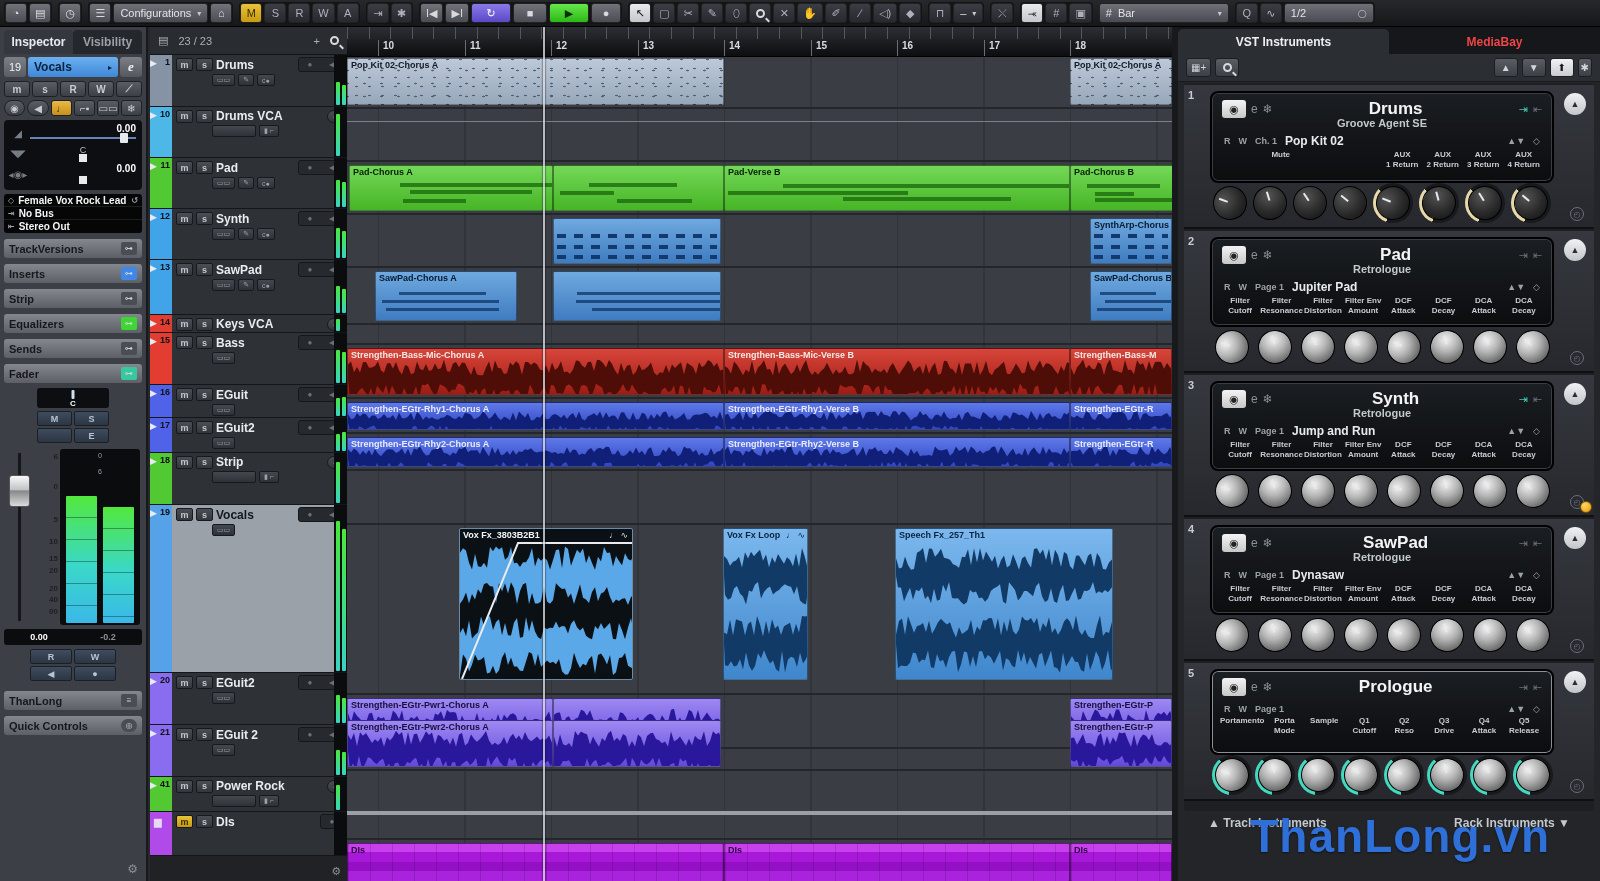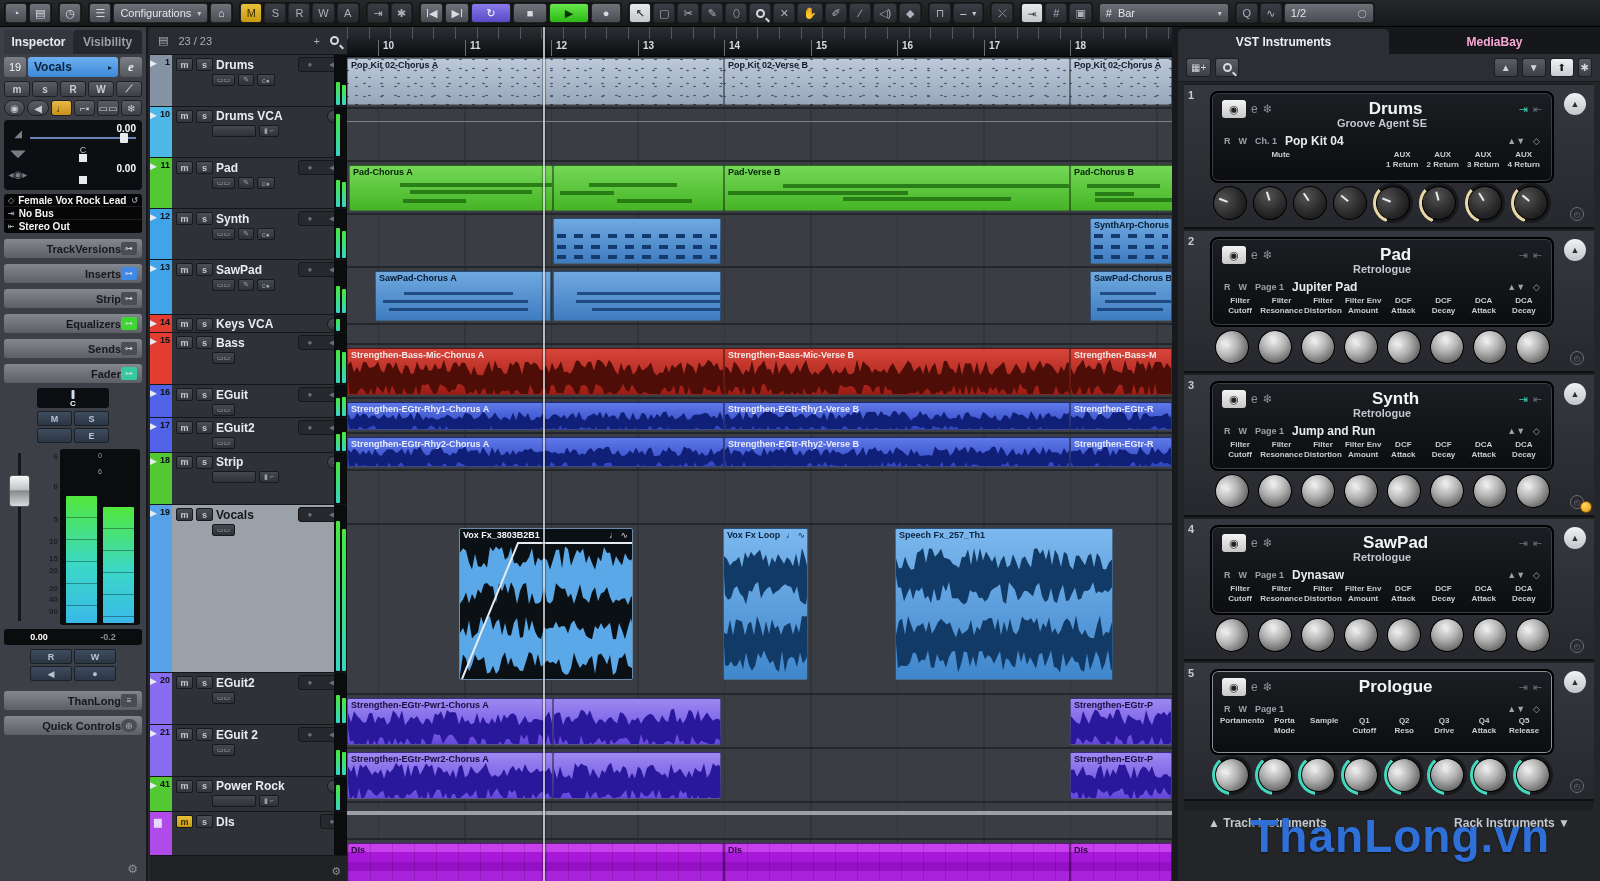"MediaBay" .vtab.off { color: #f9a8d4 -> #ef4444 }
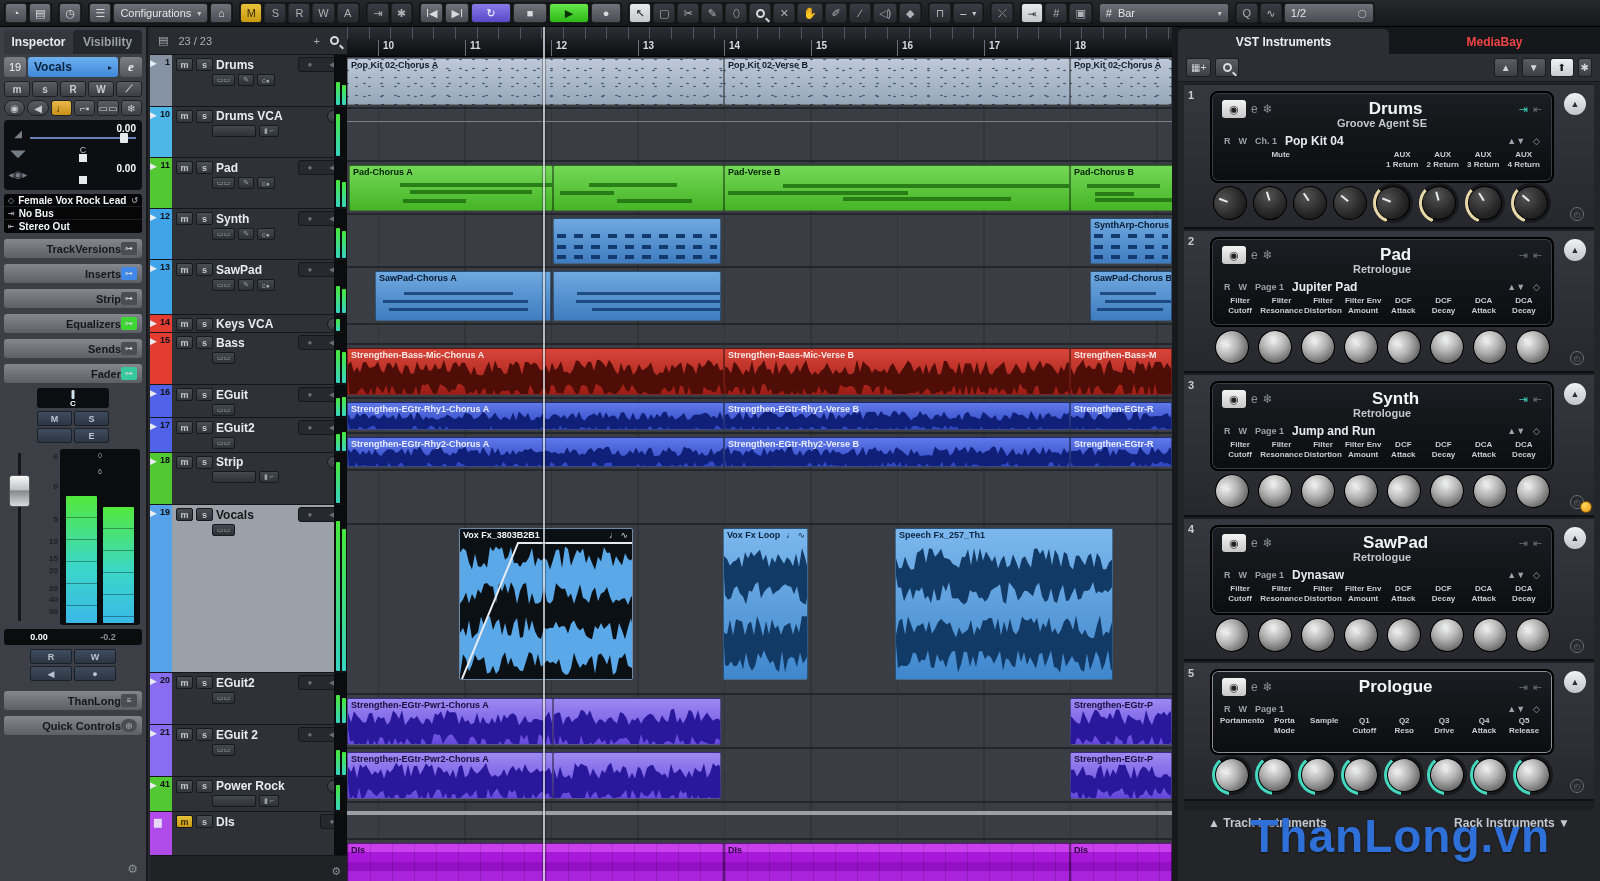"Pop Kit 02-Verse B" div.clip { html: <div> <div>Pop Kit 02-Verse B</div> </div> -> none }
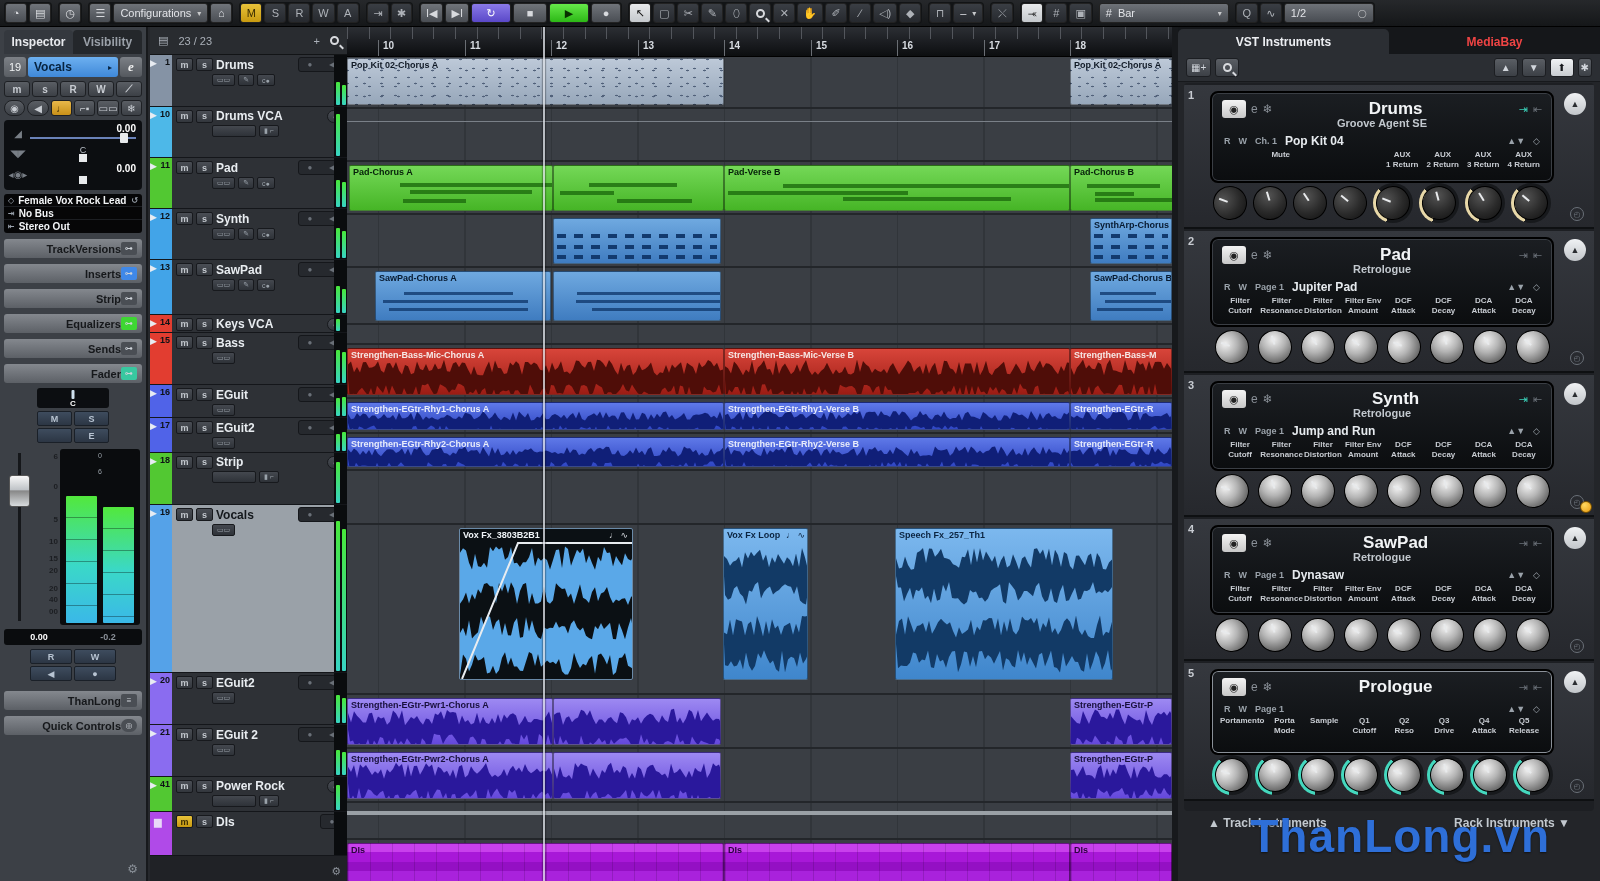"Pop Kit 04" div.preset { text: 04 -> 02 }
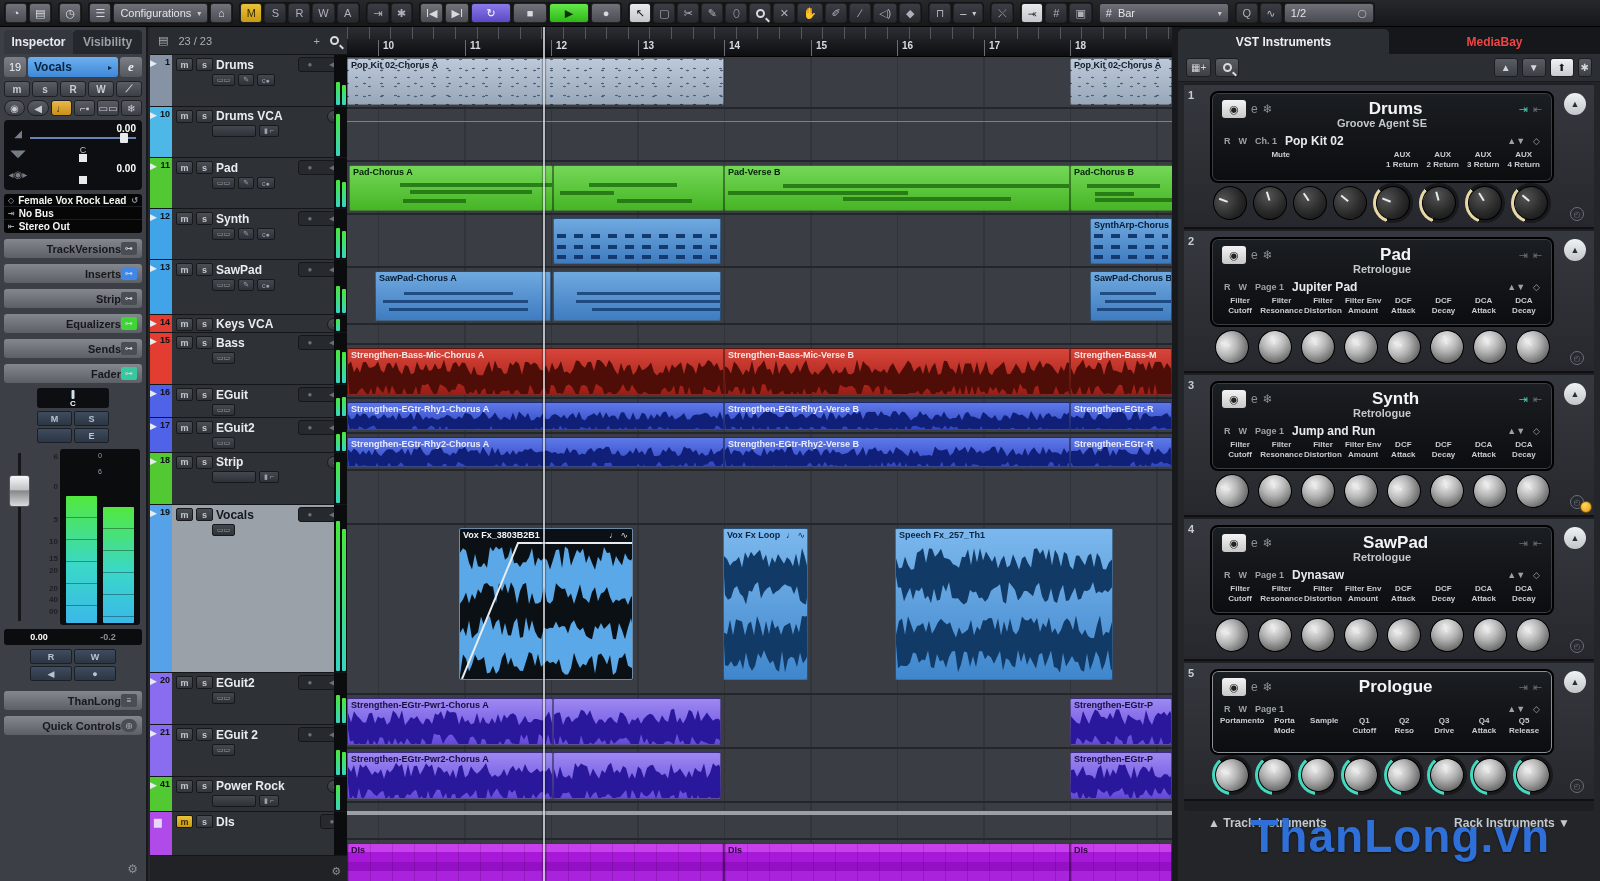"TrackVersions" .insp-sec { justify-content: flex-end -> space-between }
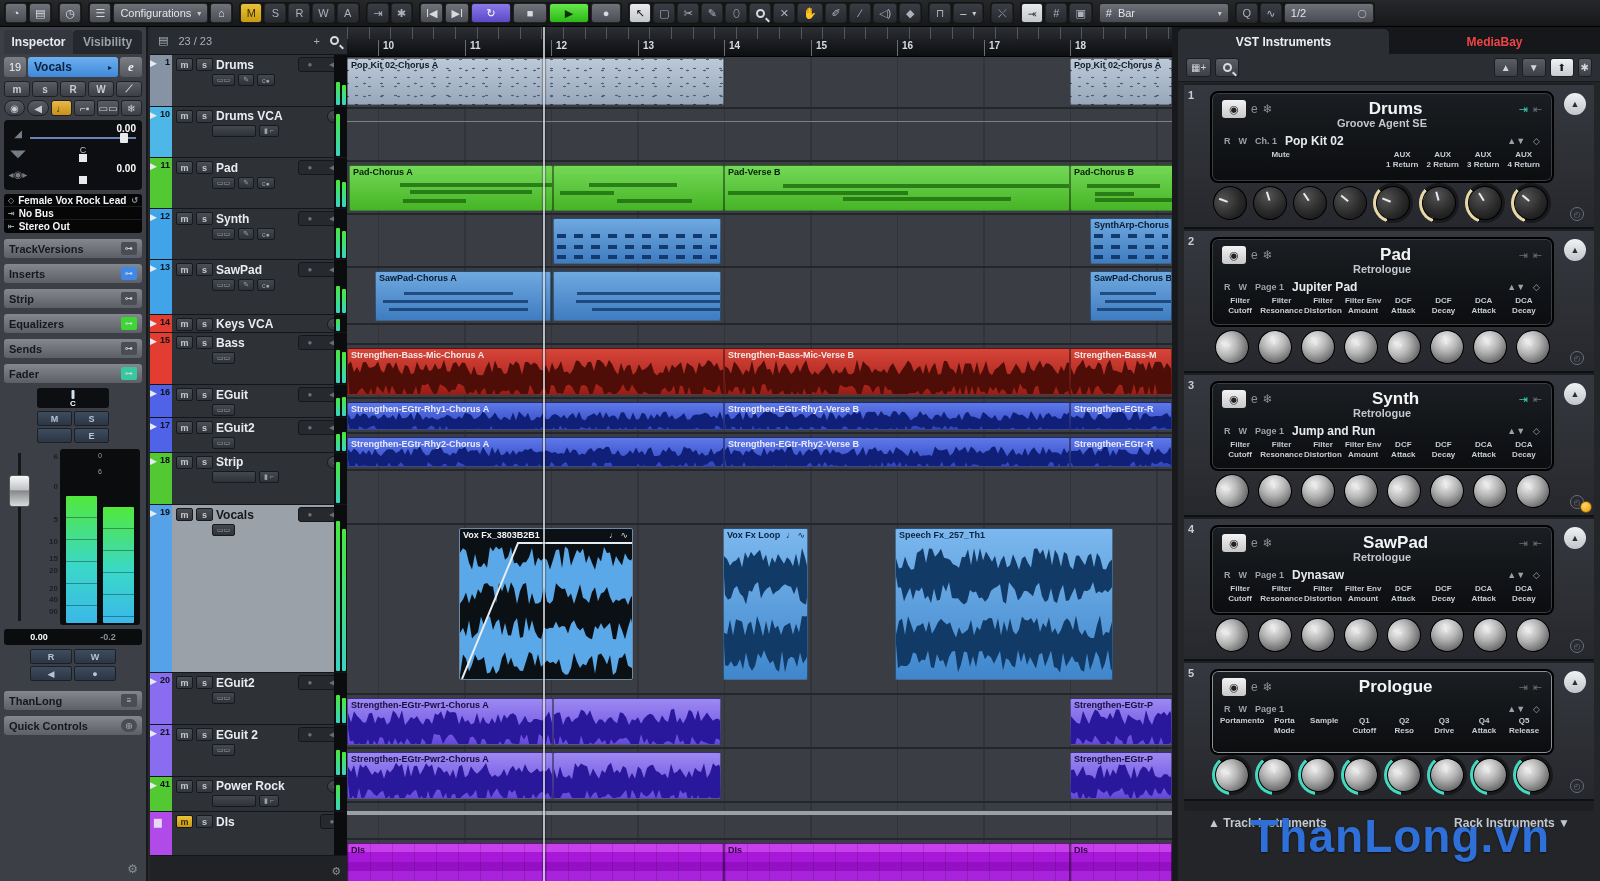"SawPad-Chorus A" div.clip { width: 176px -> 142px }
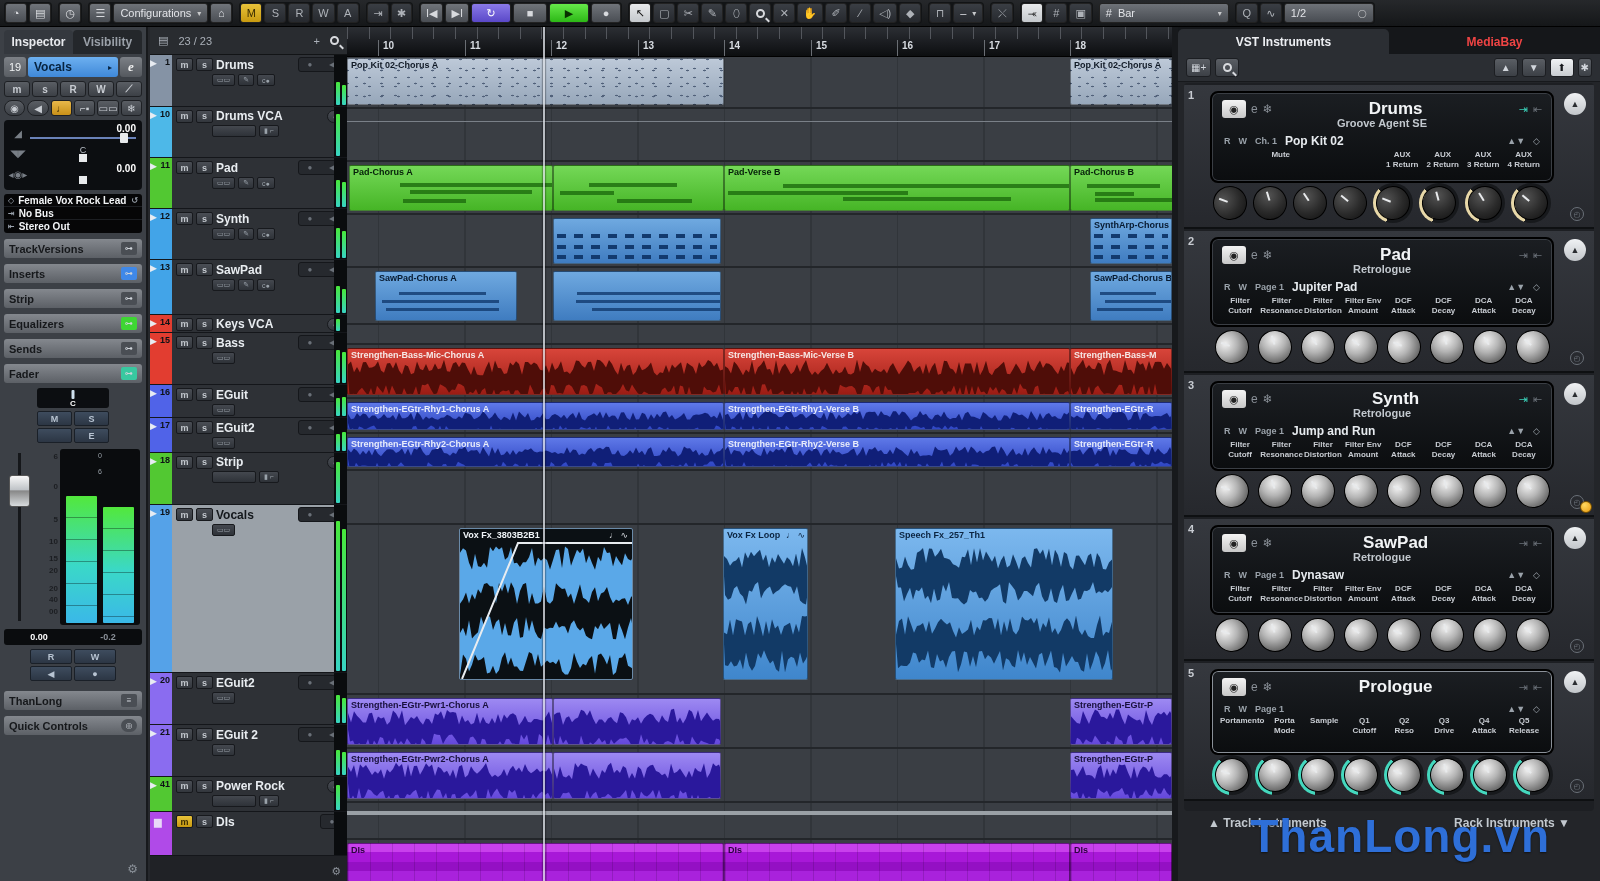"Strengthen-EGtr-Pwr2-Chorus A" div.lane { top: 694px -> 662px }
